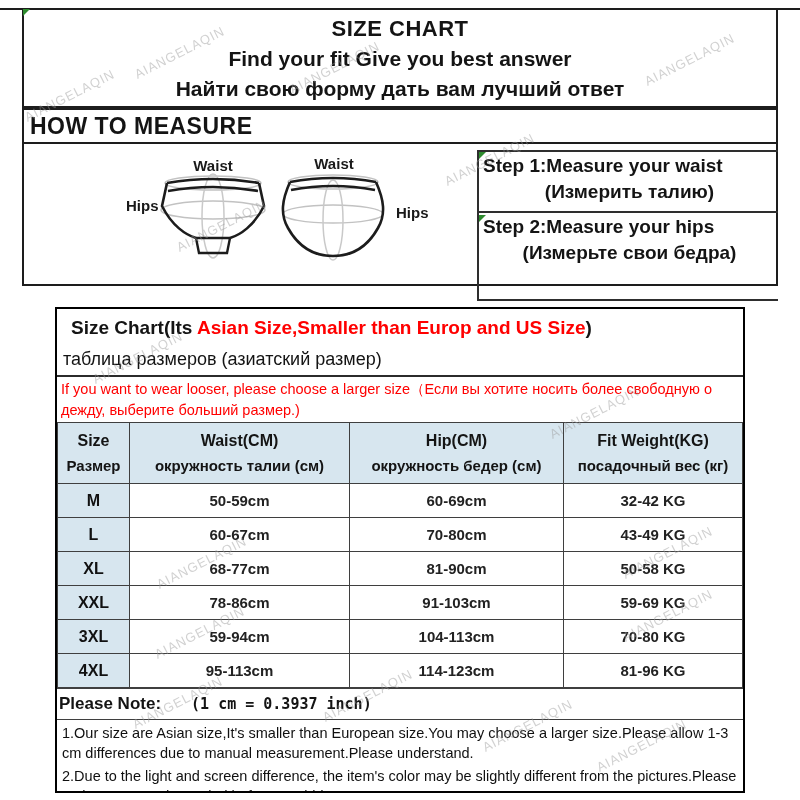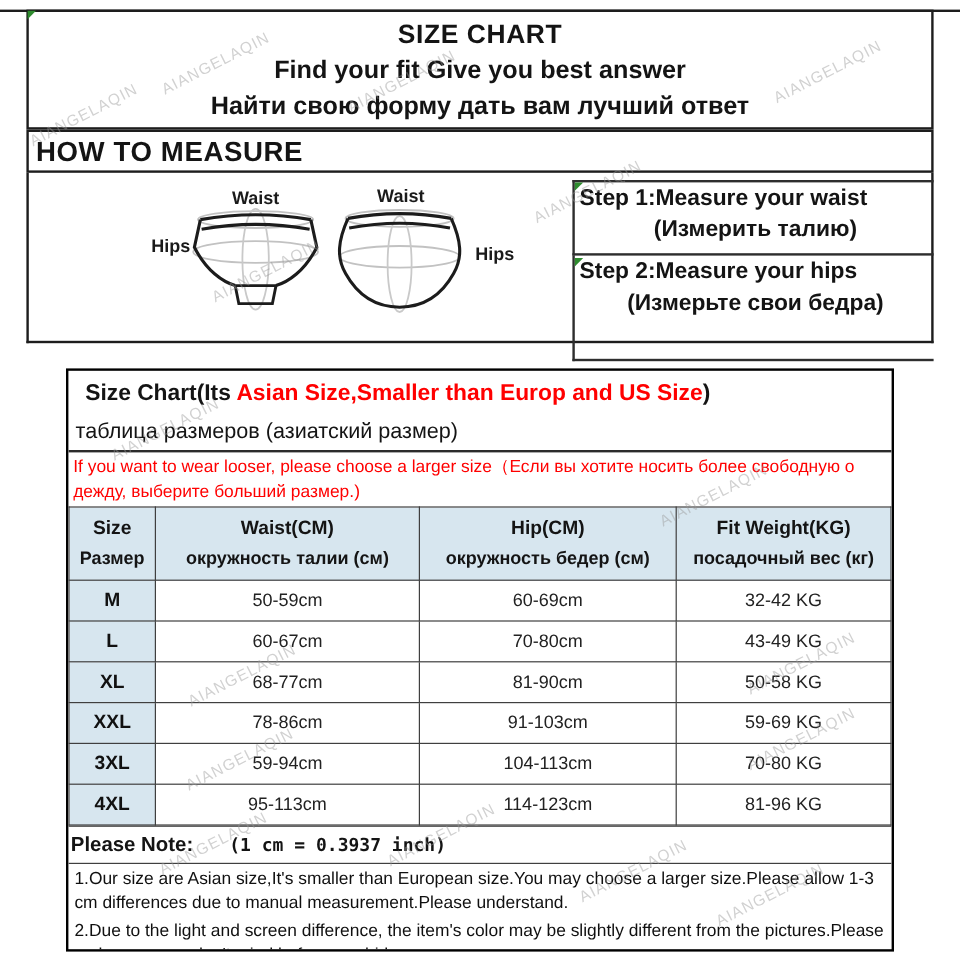"50-59cm" .drow td { font-weight: none -> bold }
